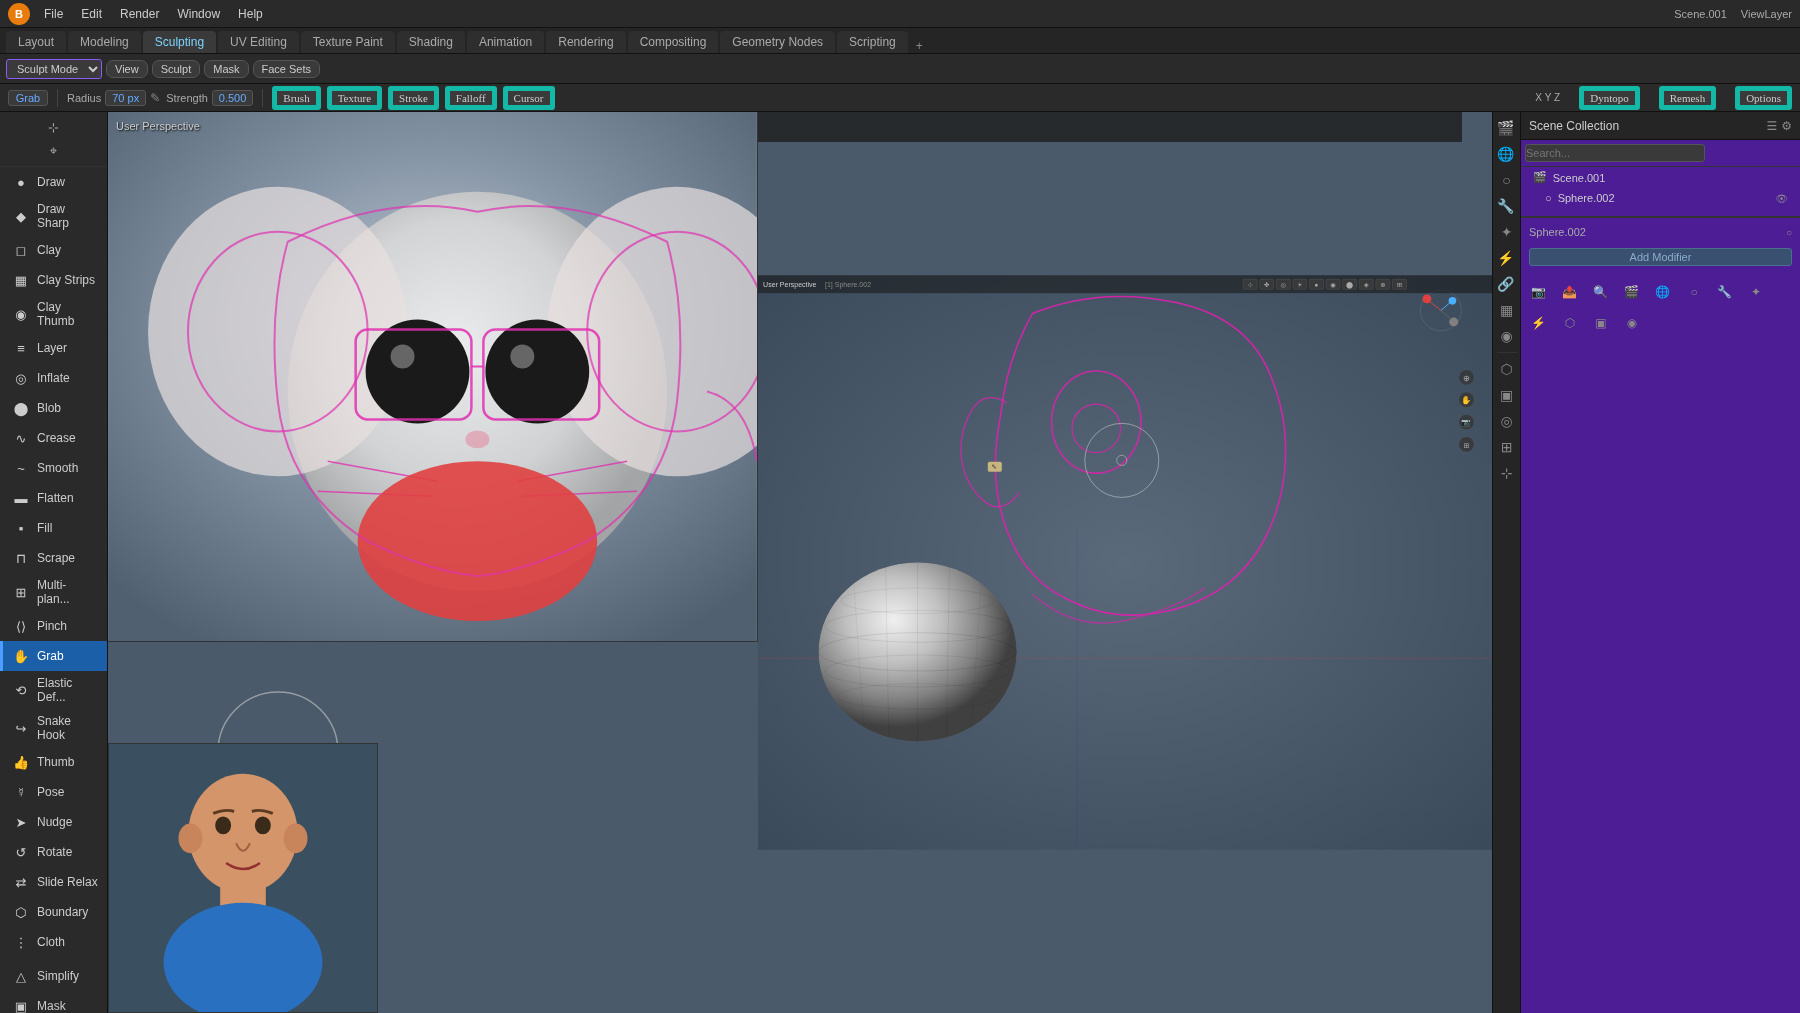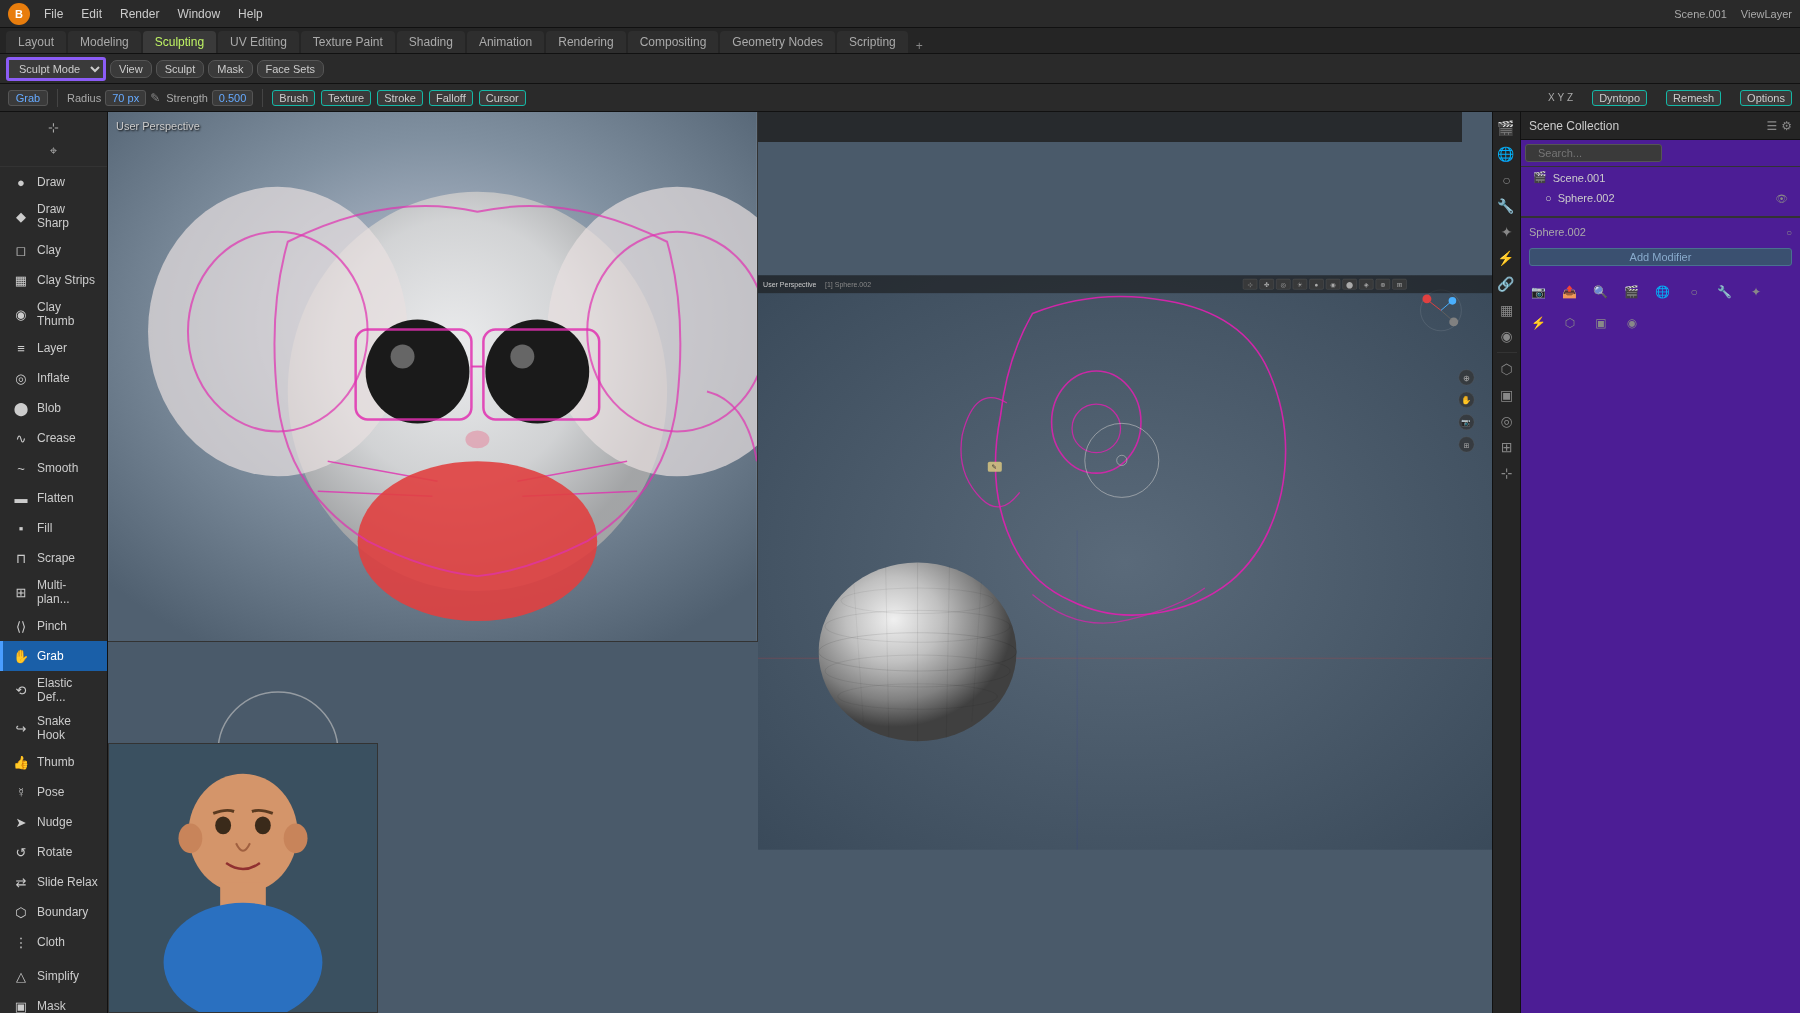"Sculpting" .workspace-tab.active { color: #bef264 -> #7dd3fc }
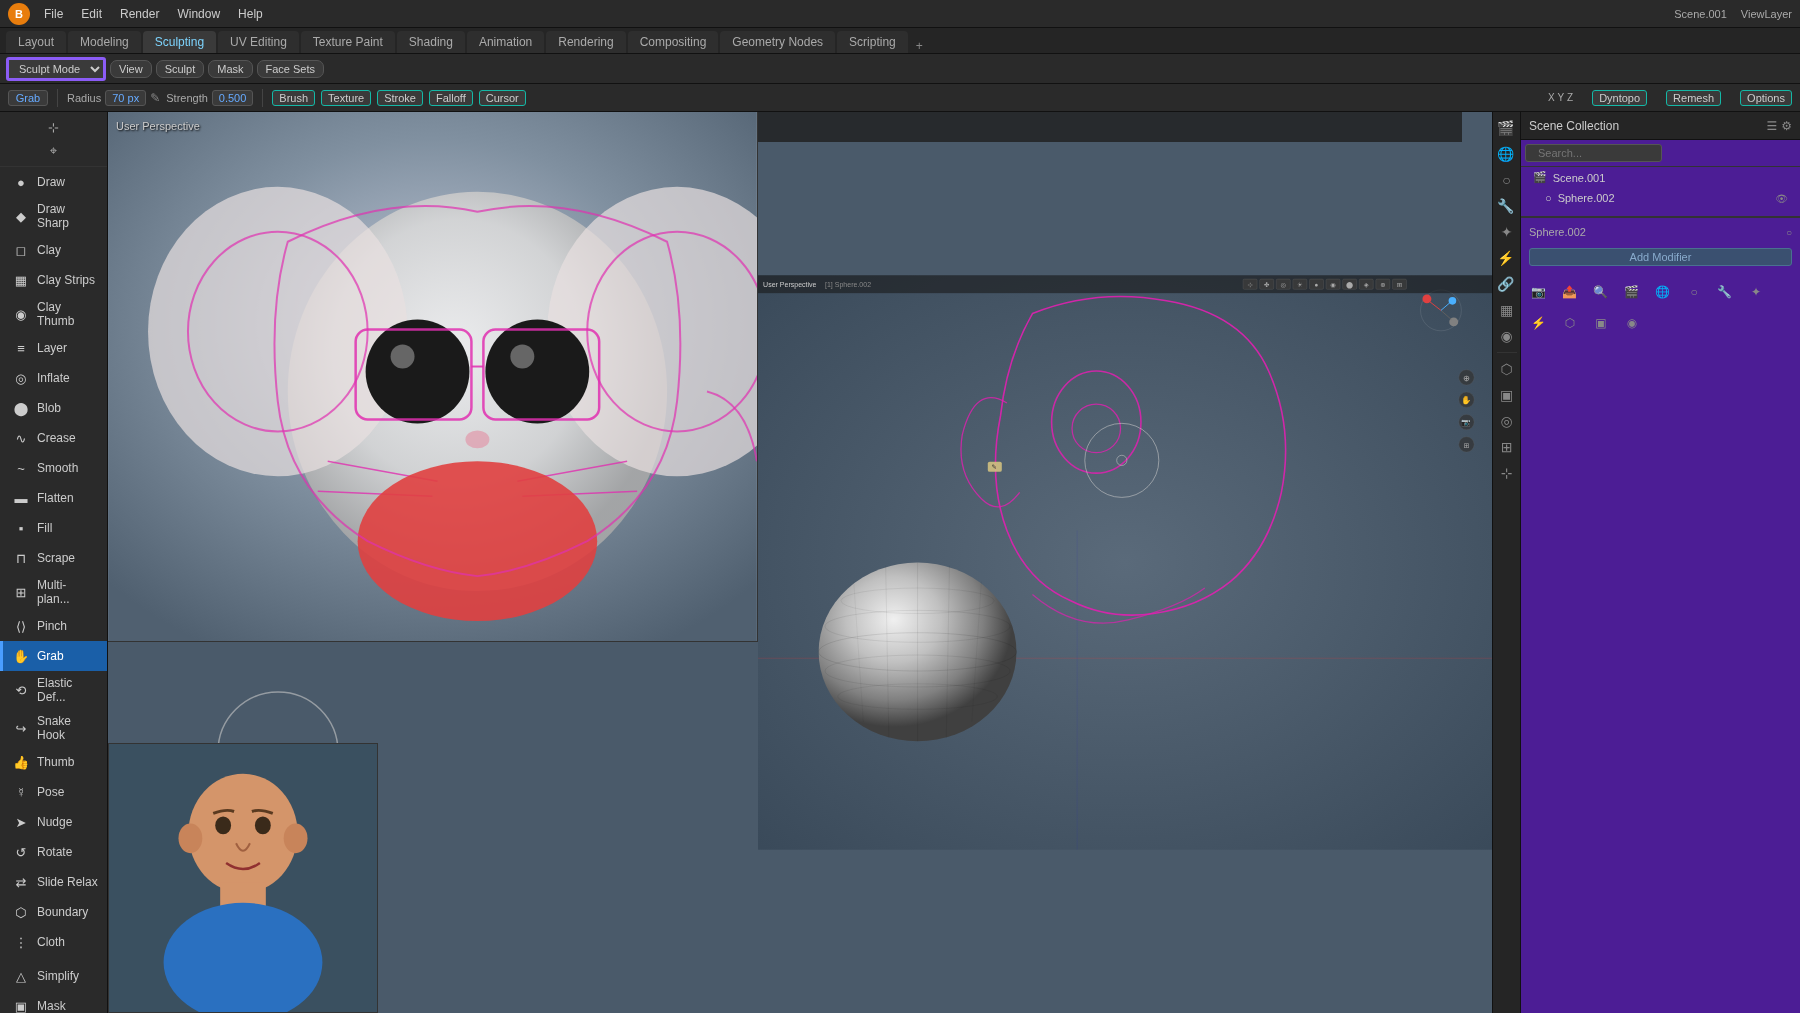"Sculpt Mode" .mode-select { border: 3px solid #8b5cf6 -> 1px solid #8b5cf6 }
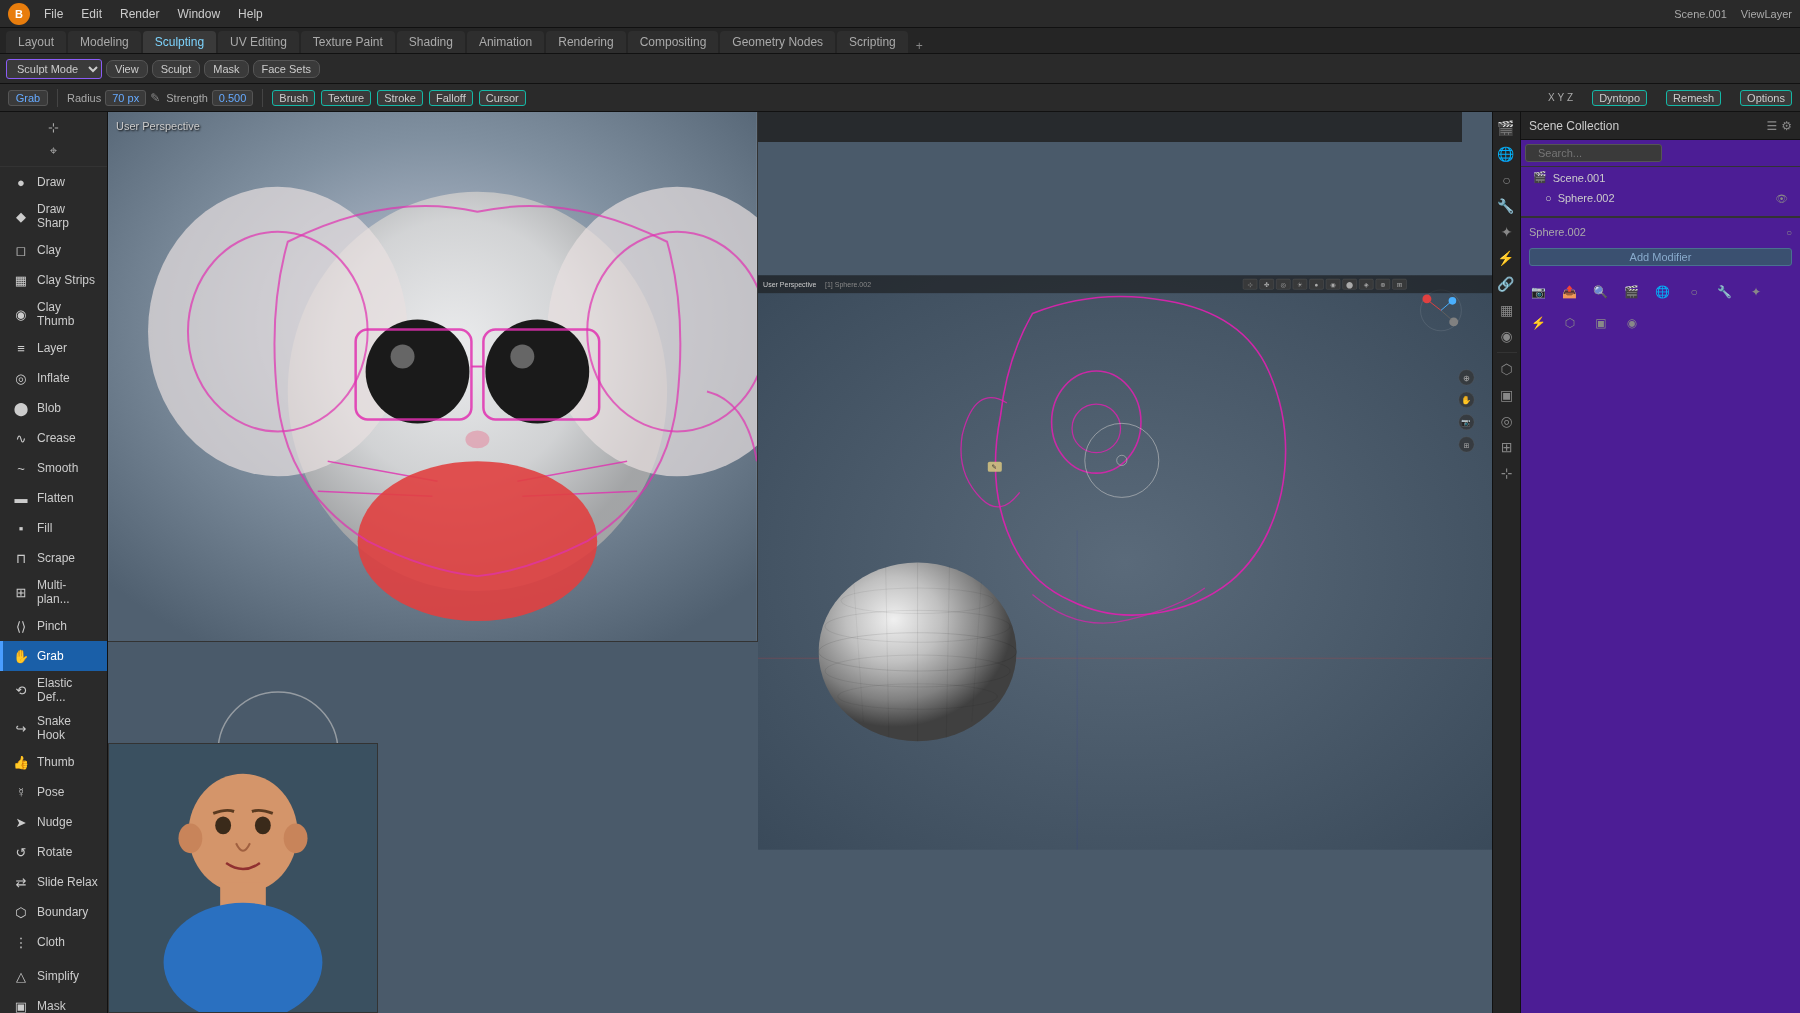"Brush" .toolbar-dropdown { border: 1px solid #14b8a6 -> 5px solid #14b8a6; font-family: none -> Liberation Serif, serif }
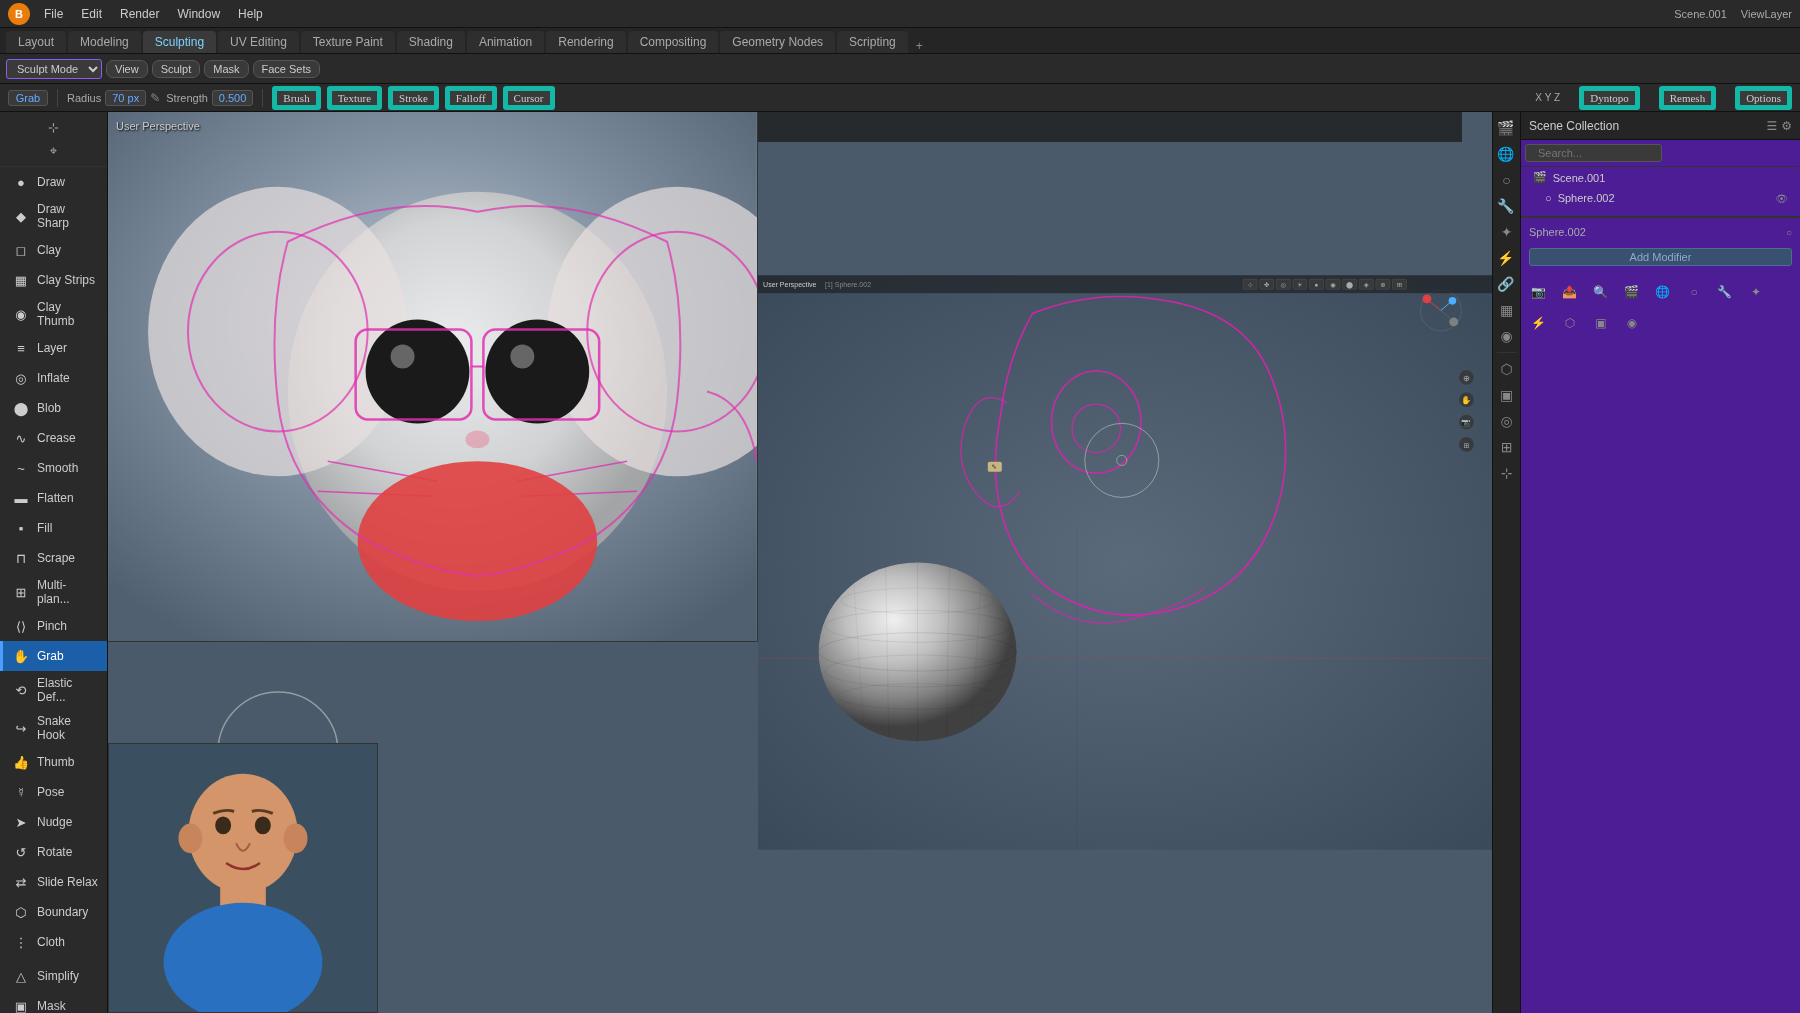"Search..." .outliner-search { padding: 2px 12px -> 2px 0; width: 137px -> 180px }
